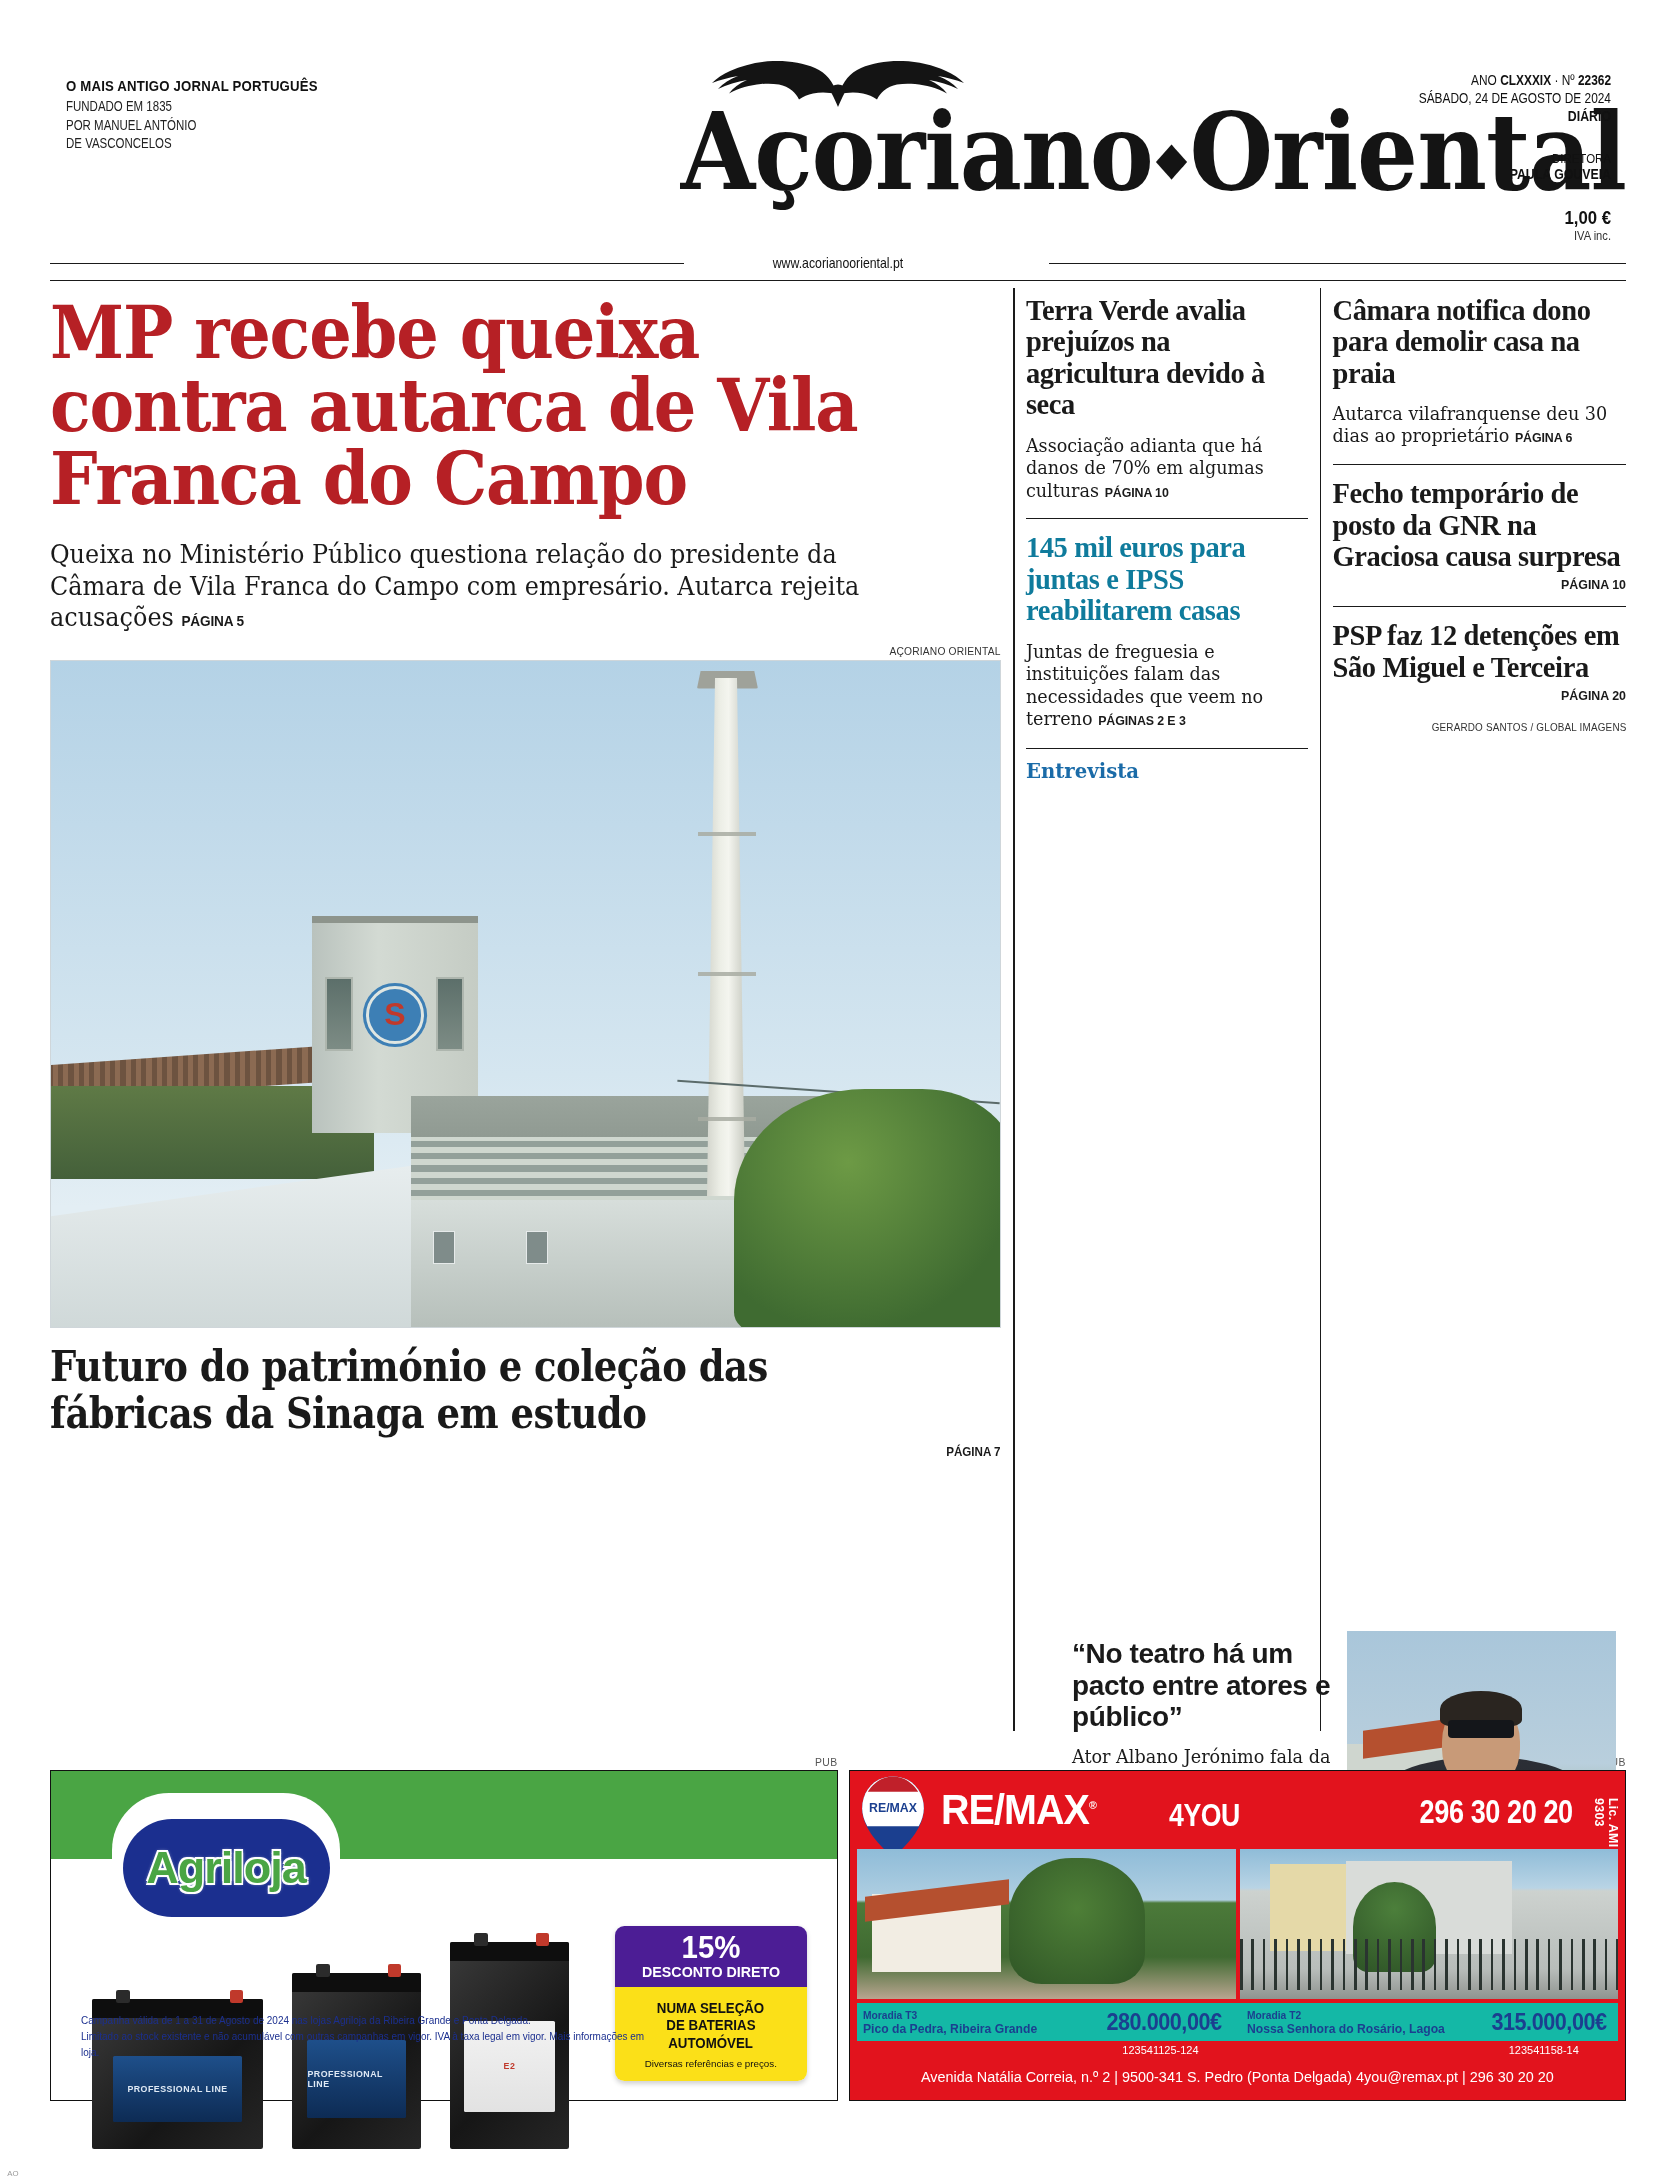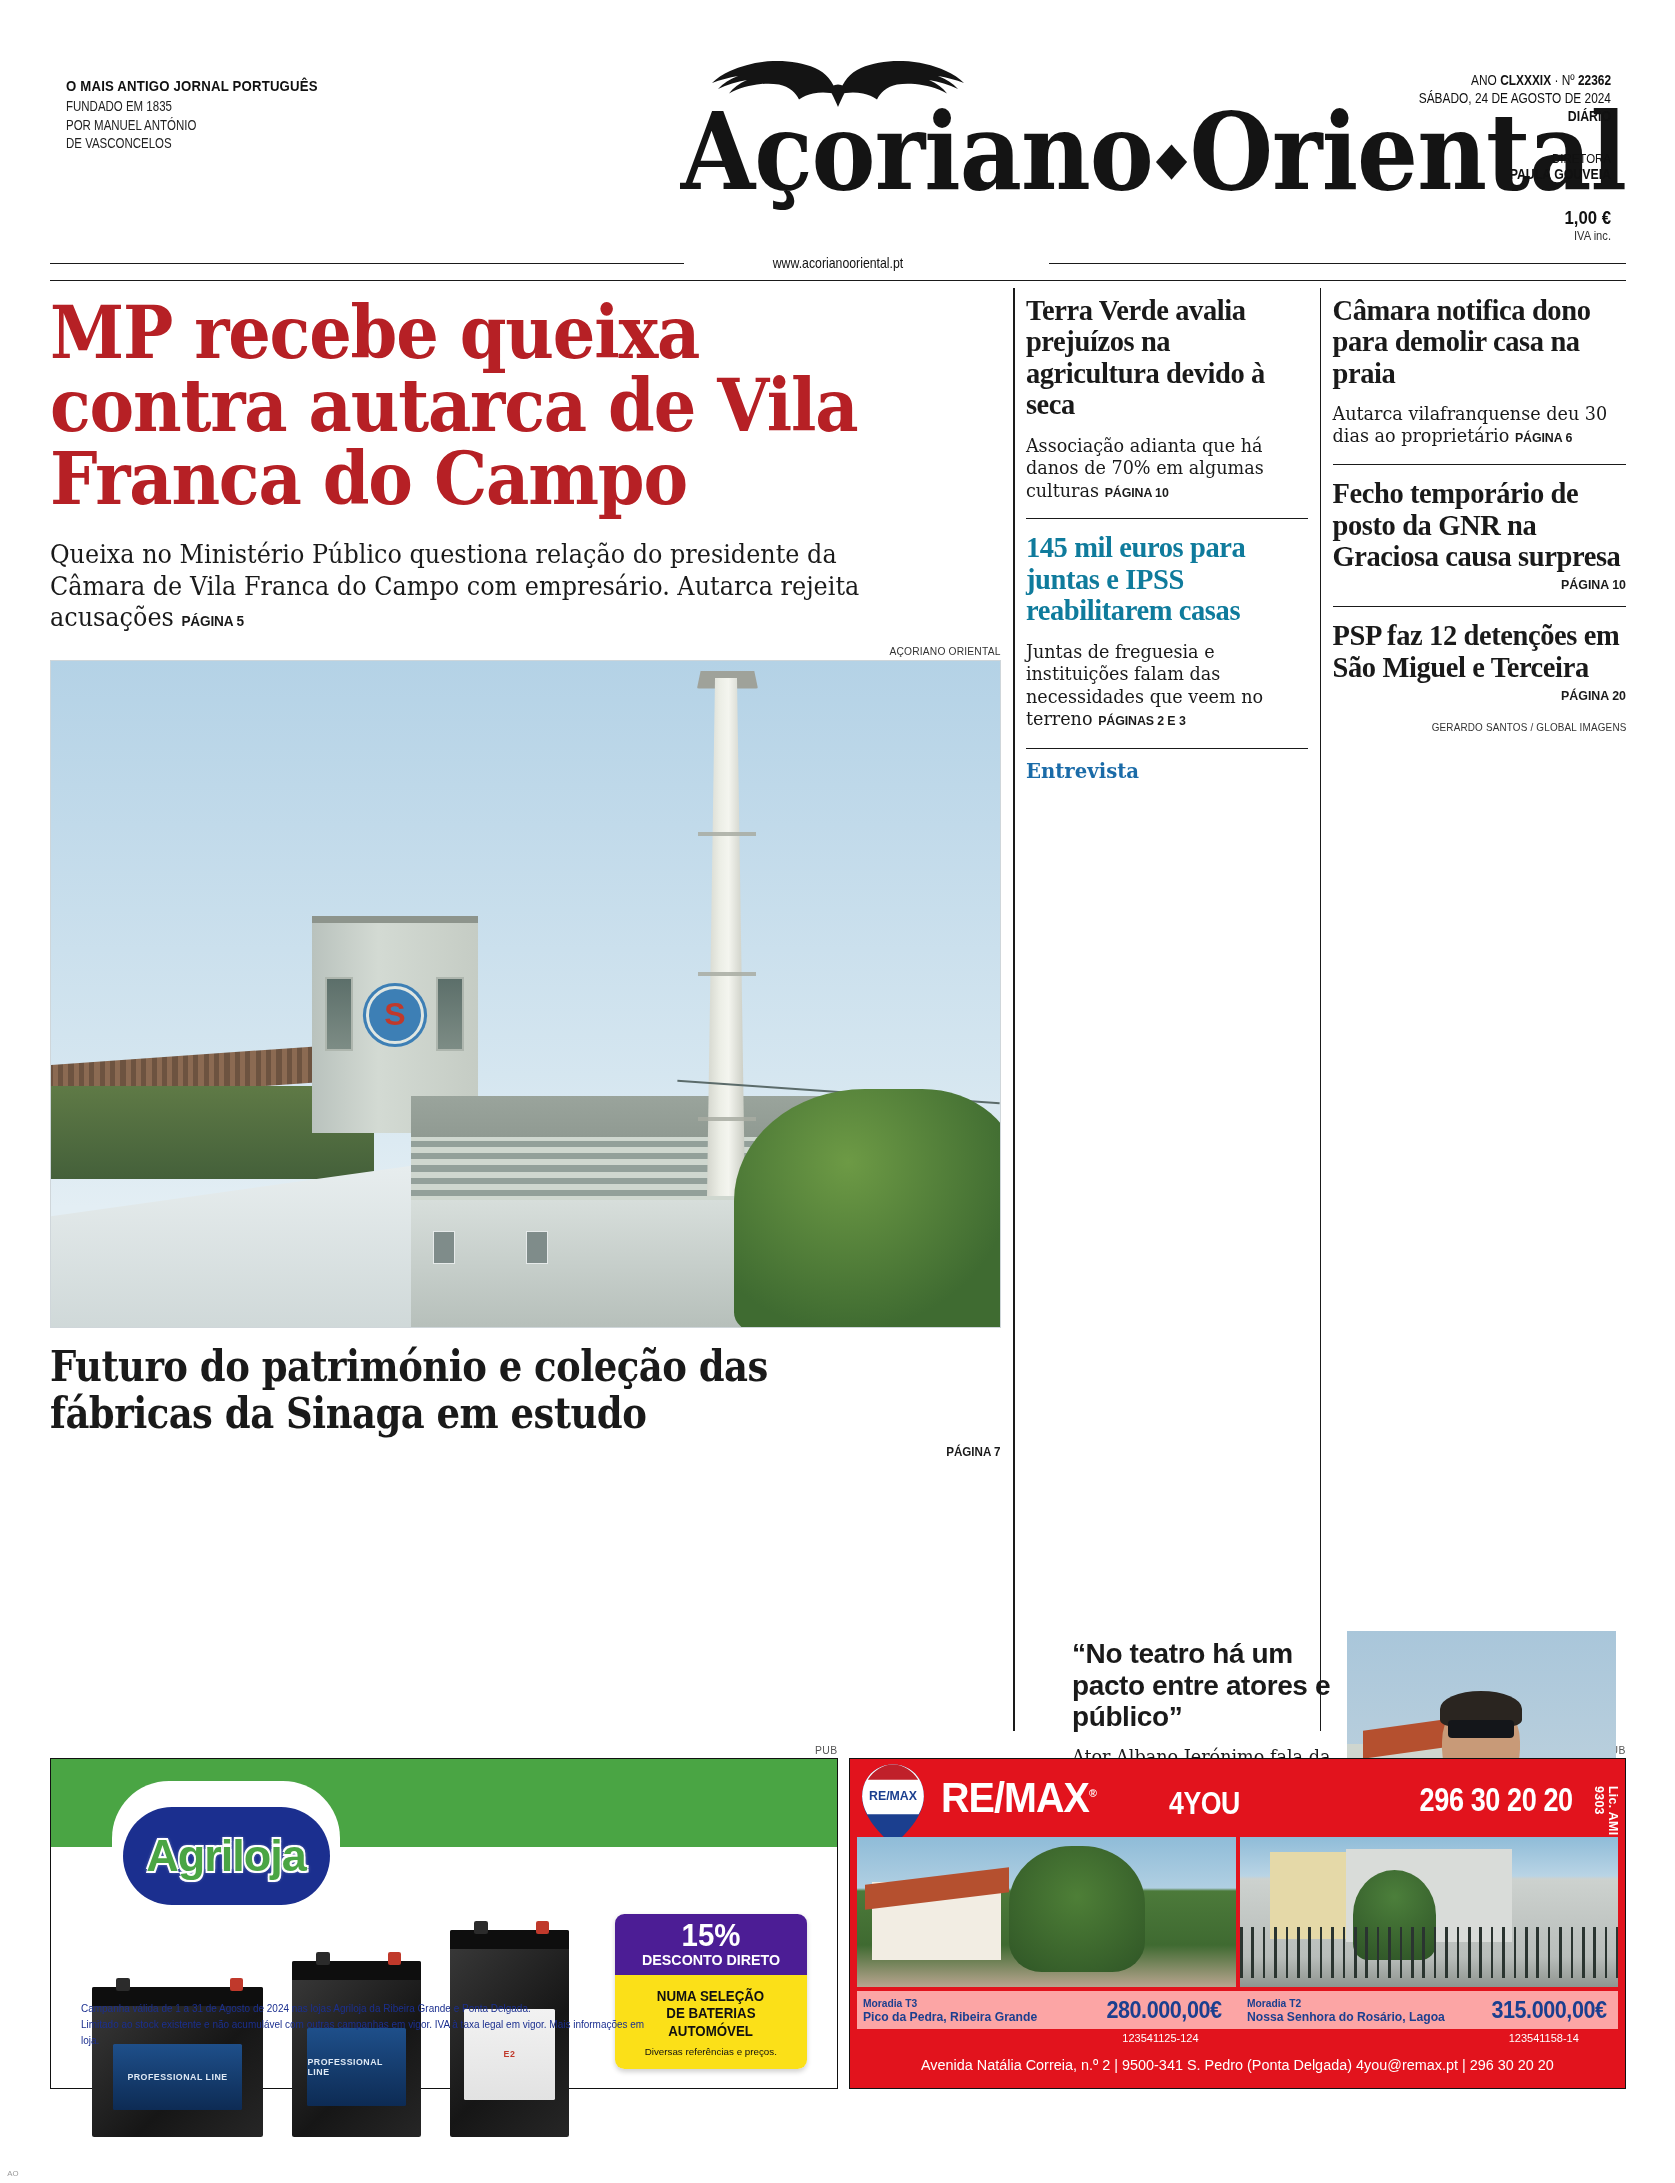"PUB" .ads { margin-top: 9px -> 21px }
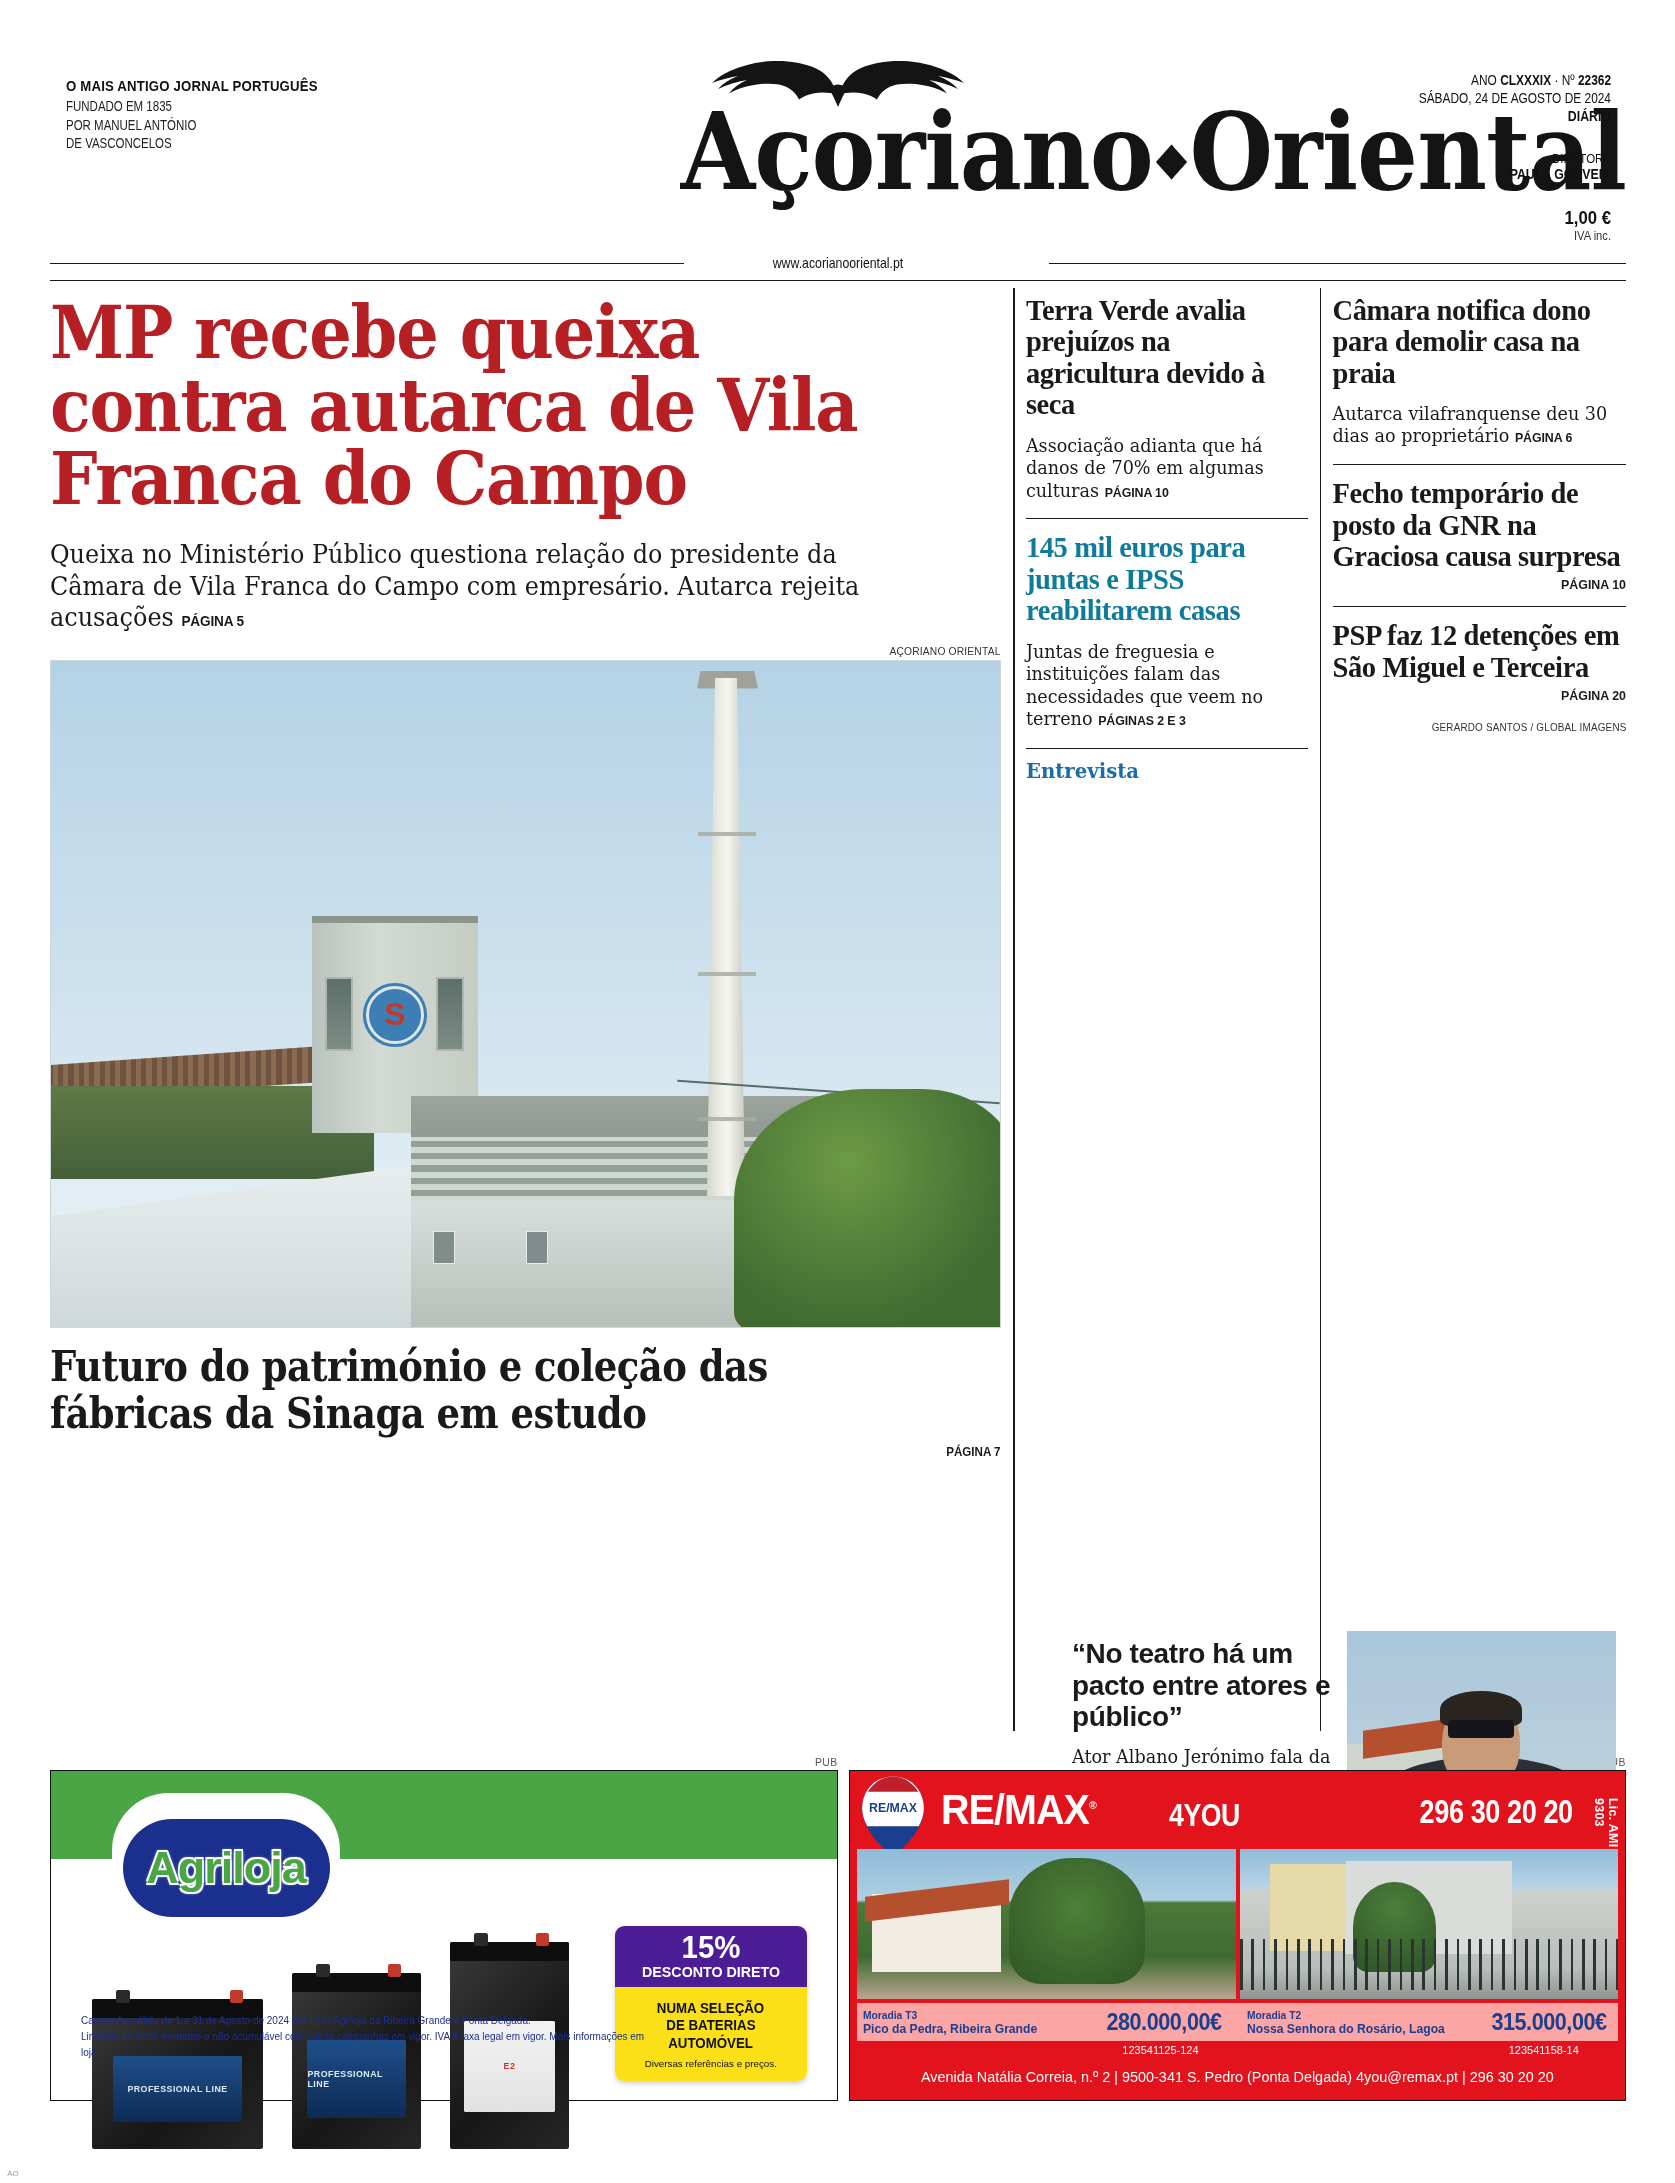"Moradia T3" .remax-info { background: #fca5a5 -> #14b8a6 }
